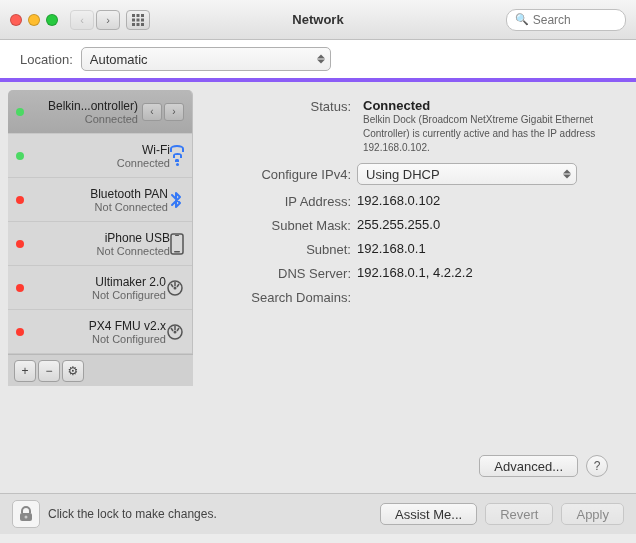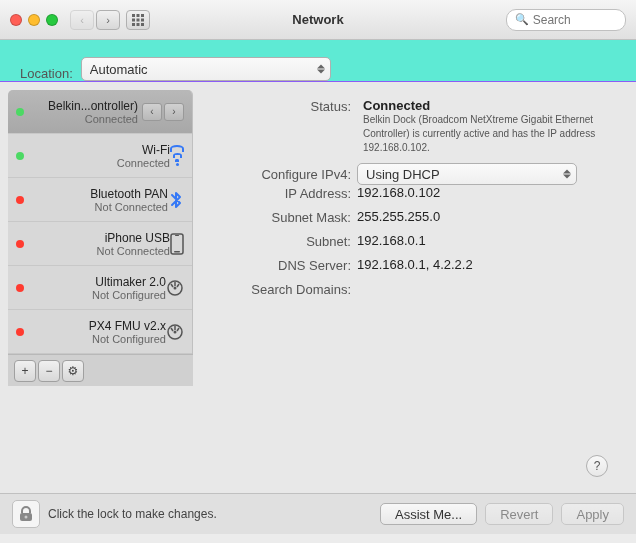"Location:" .location-bar { align-items: flex-end -> center; background: #5eead4 -> #ffffff; border-bottom: 1px solid #8b5cf6 -> 4px solid #8b5cf6 }
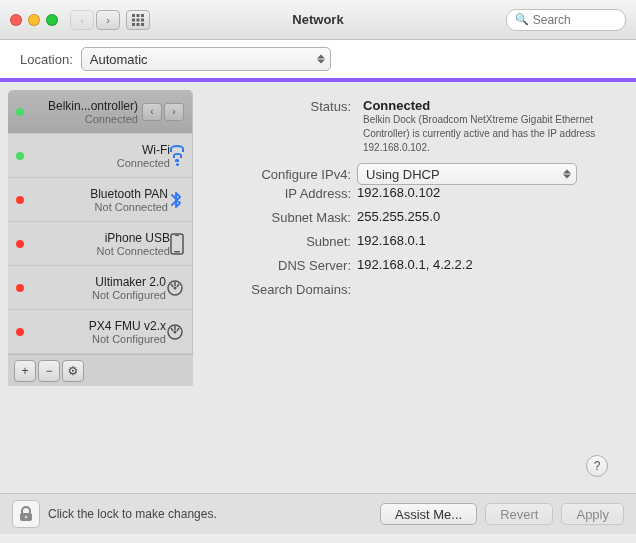"Configure IPv4:" .configure-row { margin-bottom: 0 -> 8px }
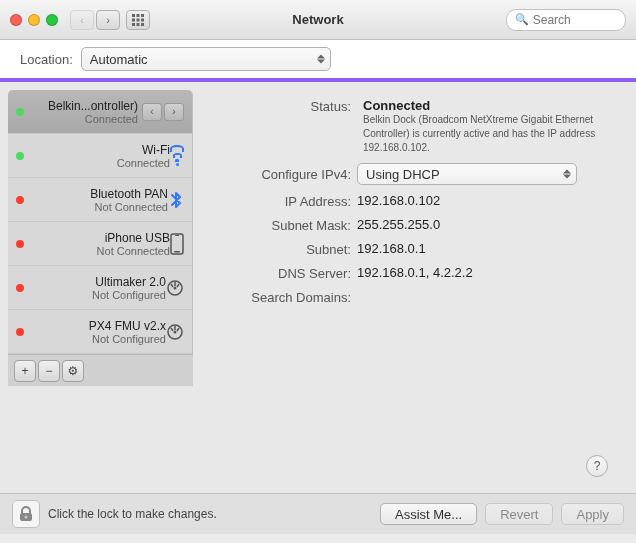"Advanced..." div.btn { html: none -> <div>Advanced...</div> }
